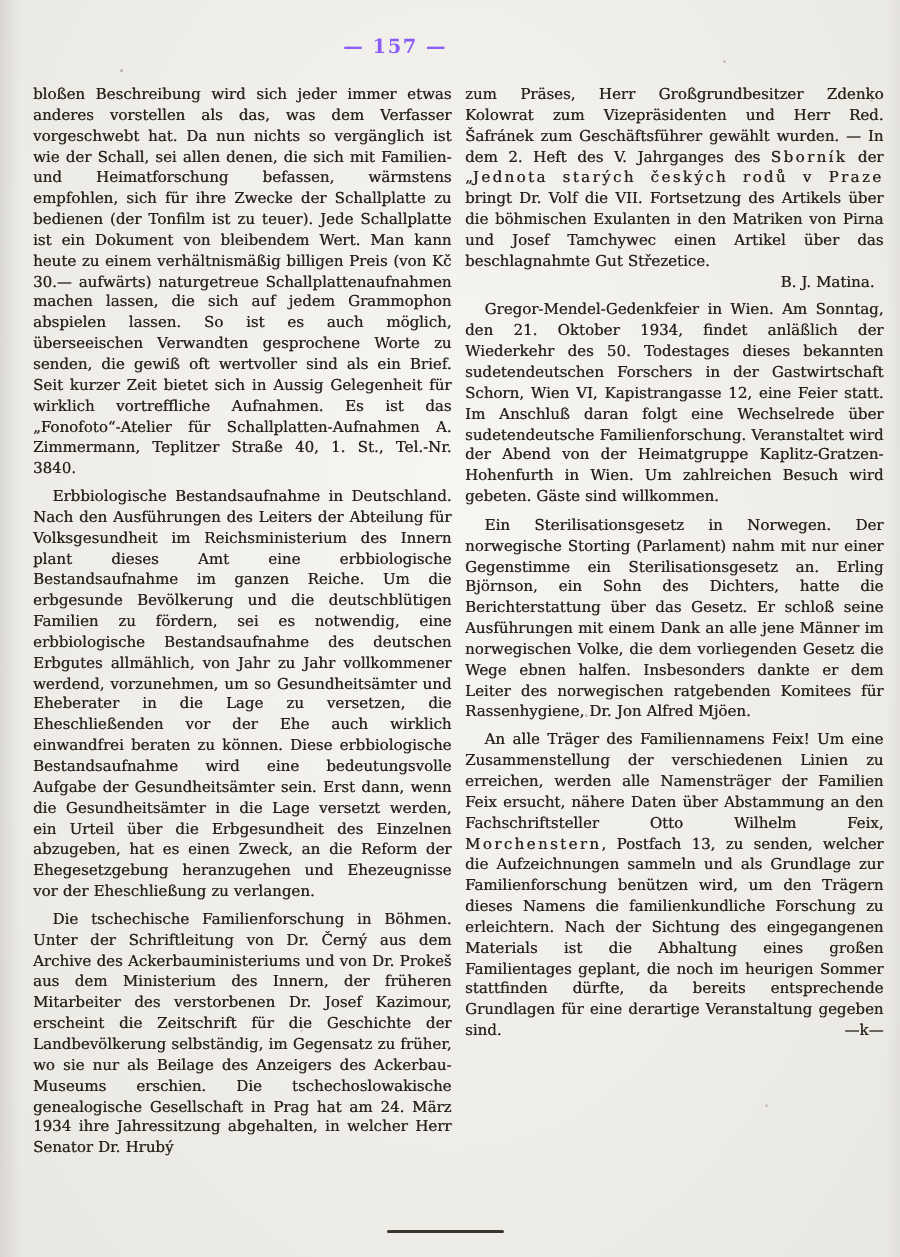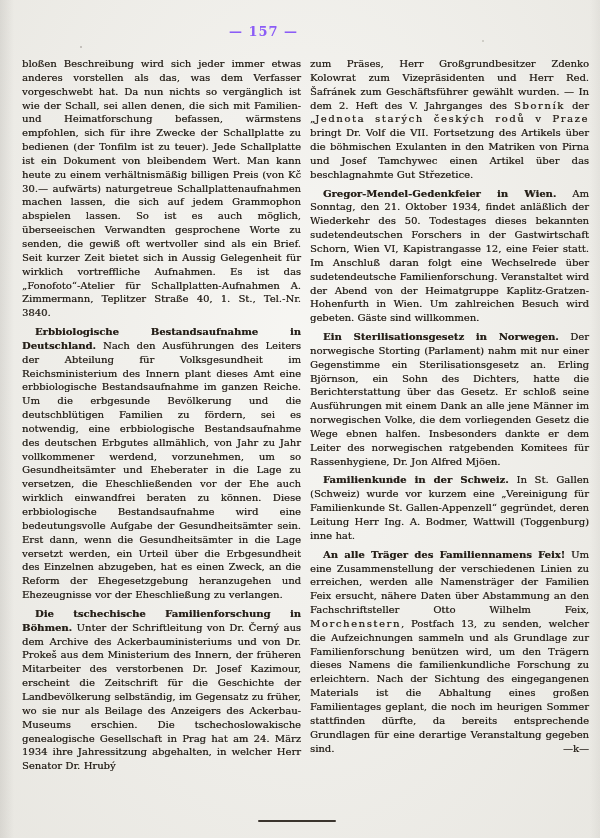"B. J. Matina." p.sig-line { html: none -> <p>B. J. Matina.</p> }
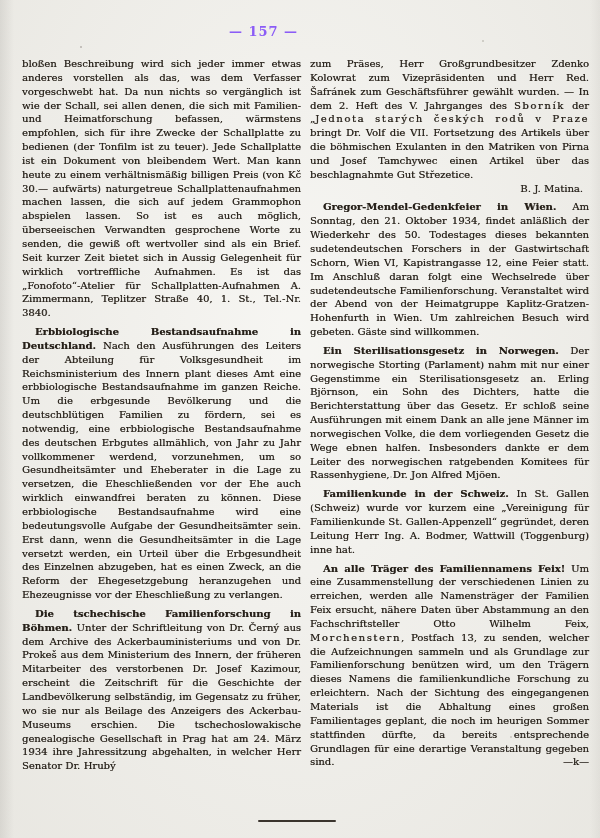"Gregor-Mendel-Gedenkfeier in Wien." .article-title { font-weight: bold -> normal }
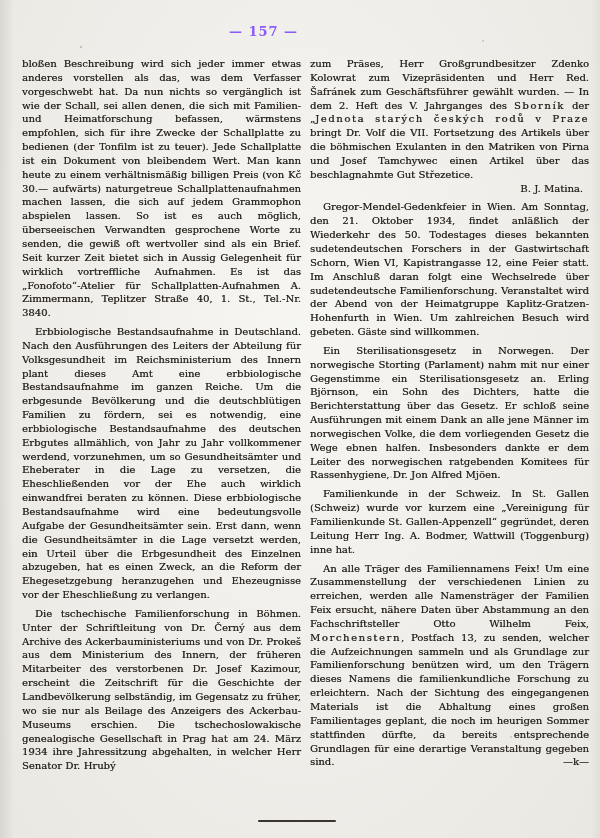"Familienkunde in der Schweiz. In" div.article { html: <div> <p><span>Familienkunde in der Schweiz.</span> <span>In St. Gallen (Schweiz) wurde vor kurzem eine „Vereinigung für Familienkunde St. Gallen-Appenzell“ gegründet, deren Leitung Herr Ing. A. Bodmer, Wattwill (Toggenburg) inne hat.</span></p> </div> -> none }
